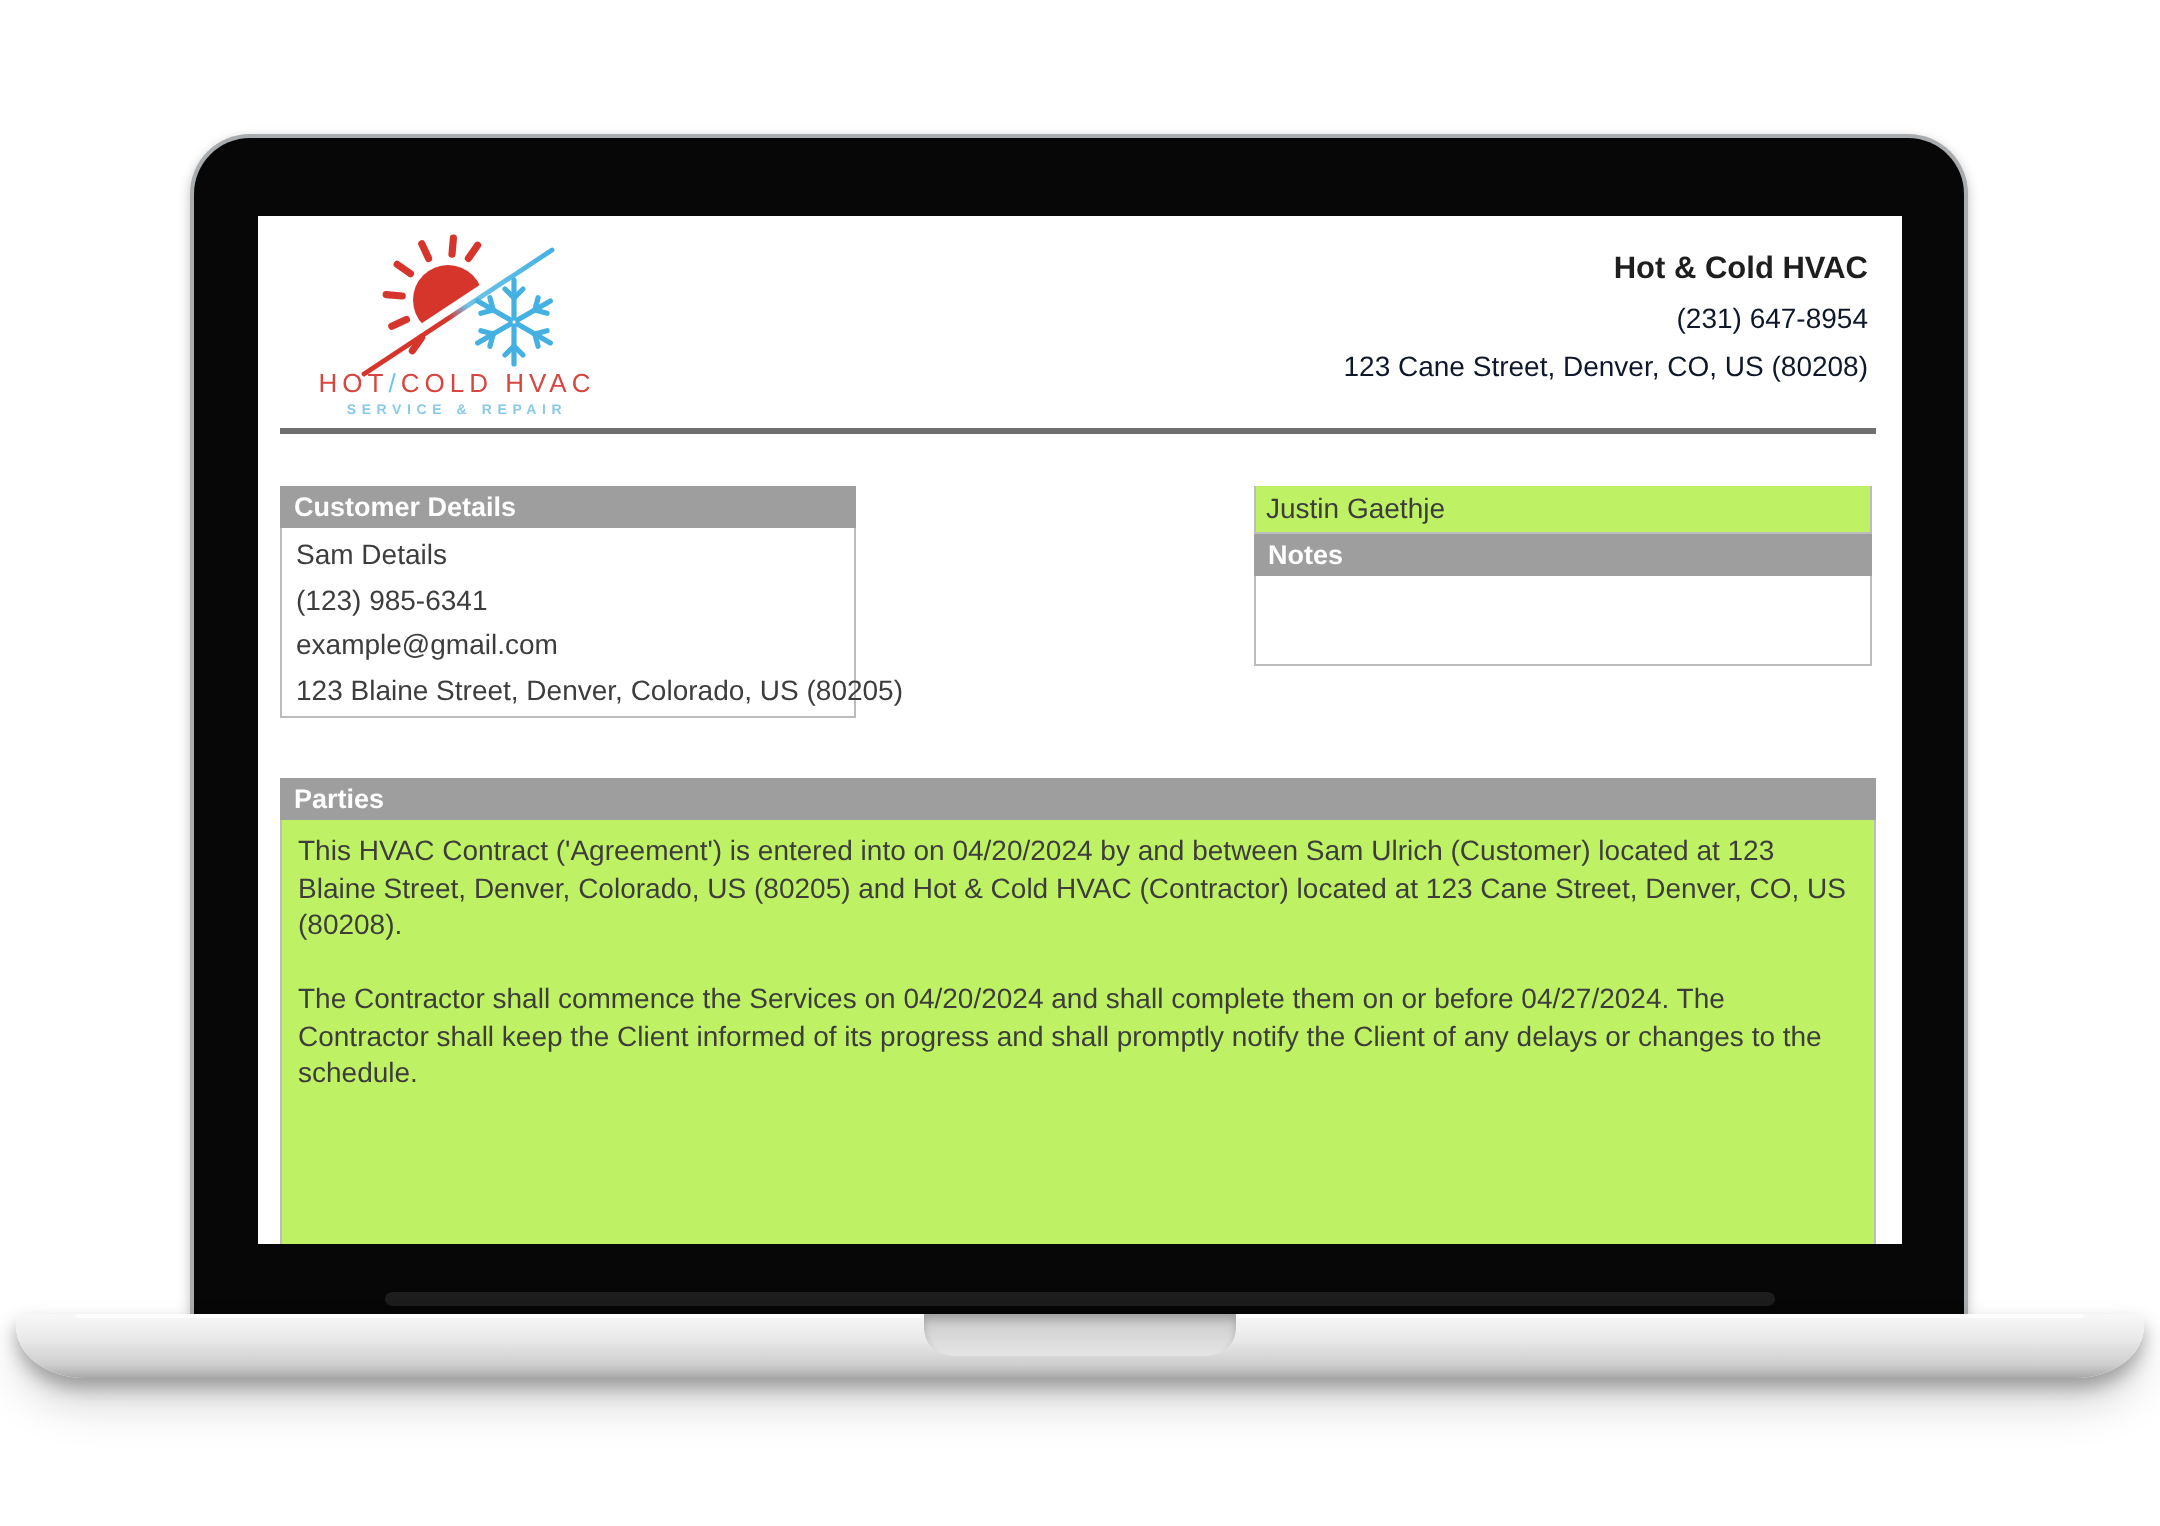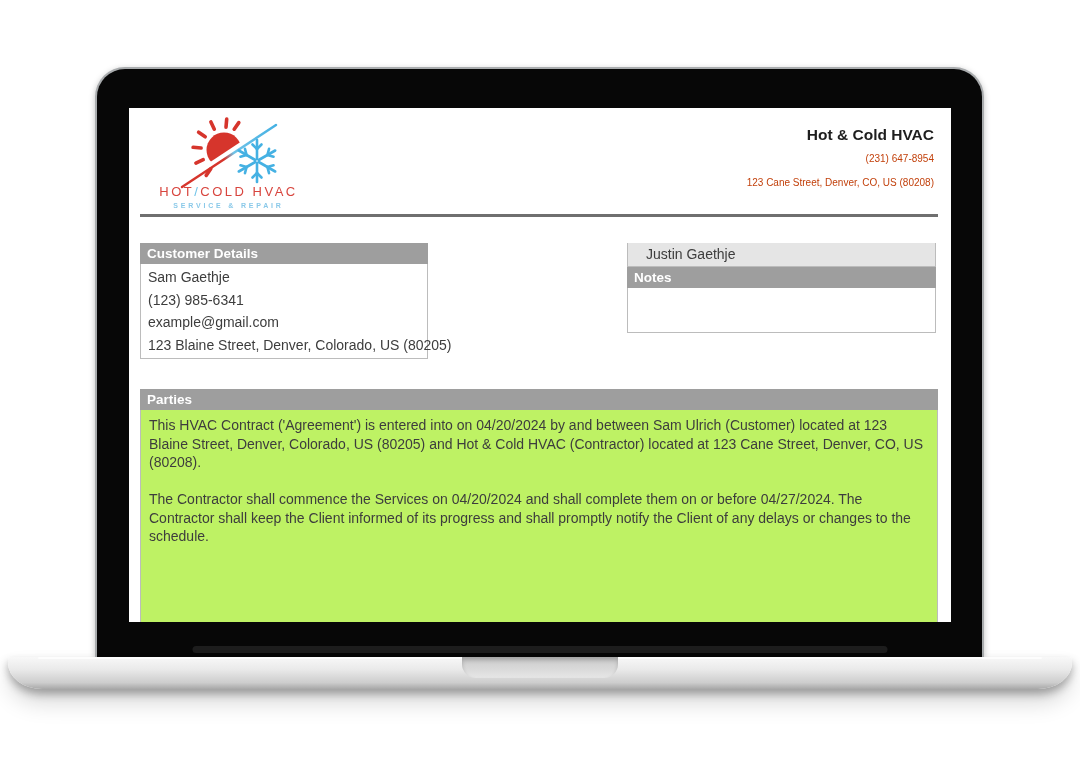"(231) 647-8954" .company-line { color: #c2410c -> #0f172a; font-size: 10px -> 14px }
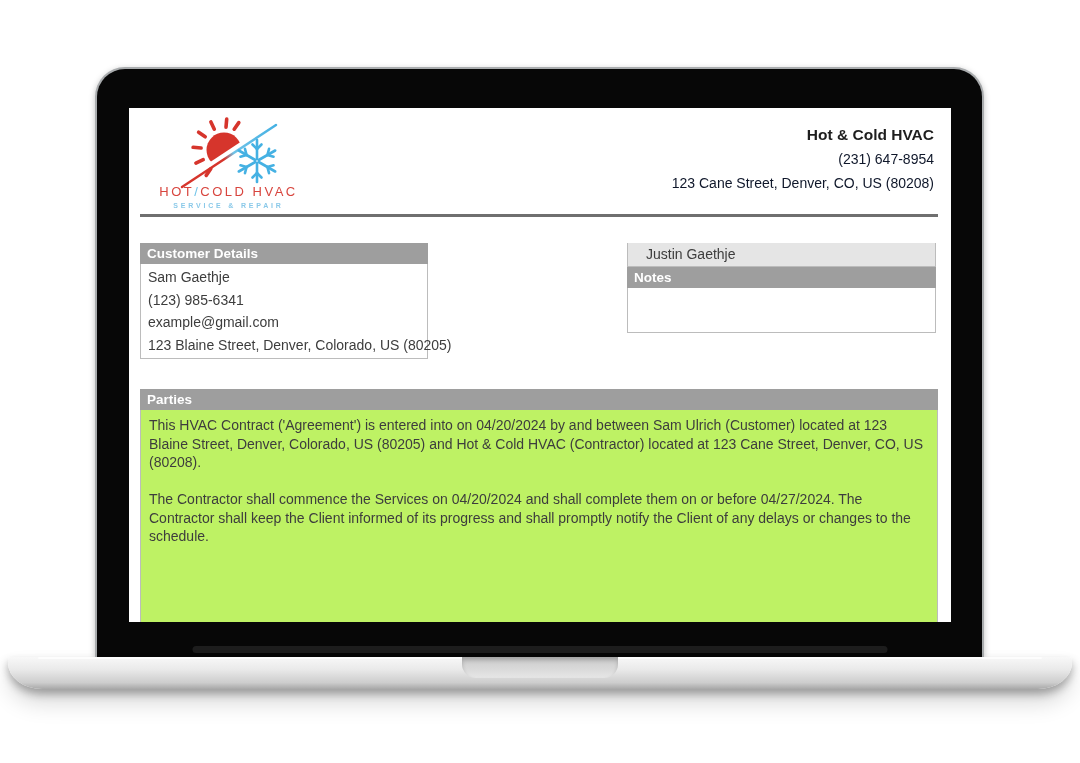"Justin Gaethje" .value-row { background: #e5e5e5 -> #bef264; padding: 0 18px -> 0 5px }
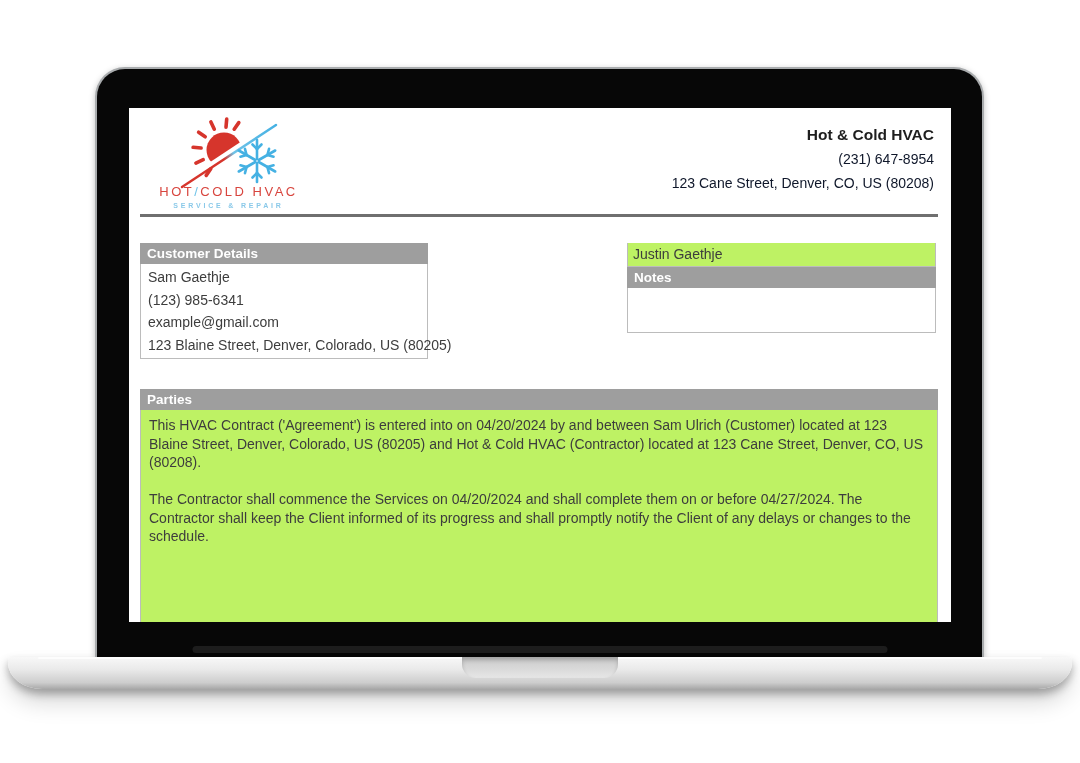"Sam Gaethje" div.row { text: Gaethje -> Details }
